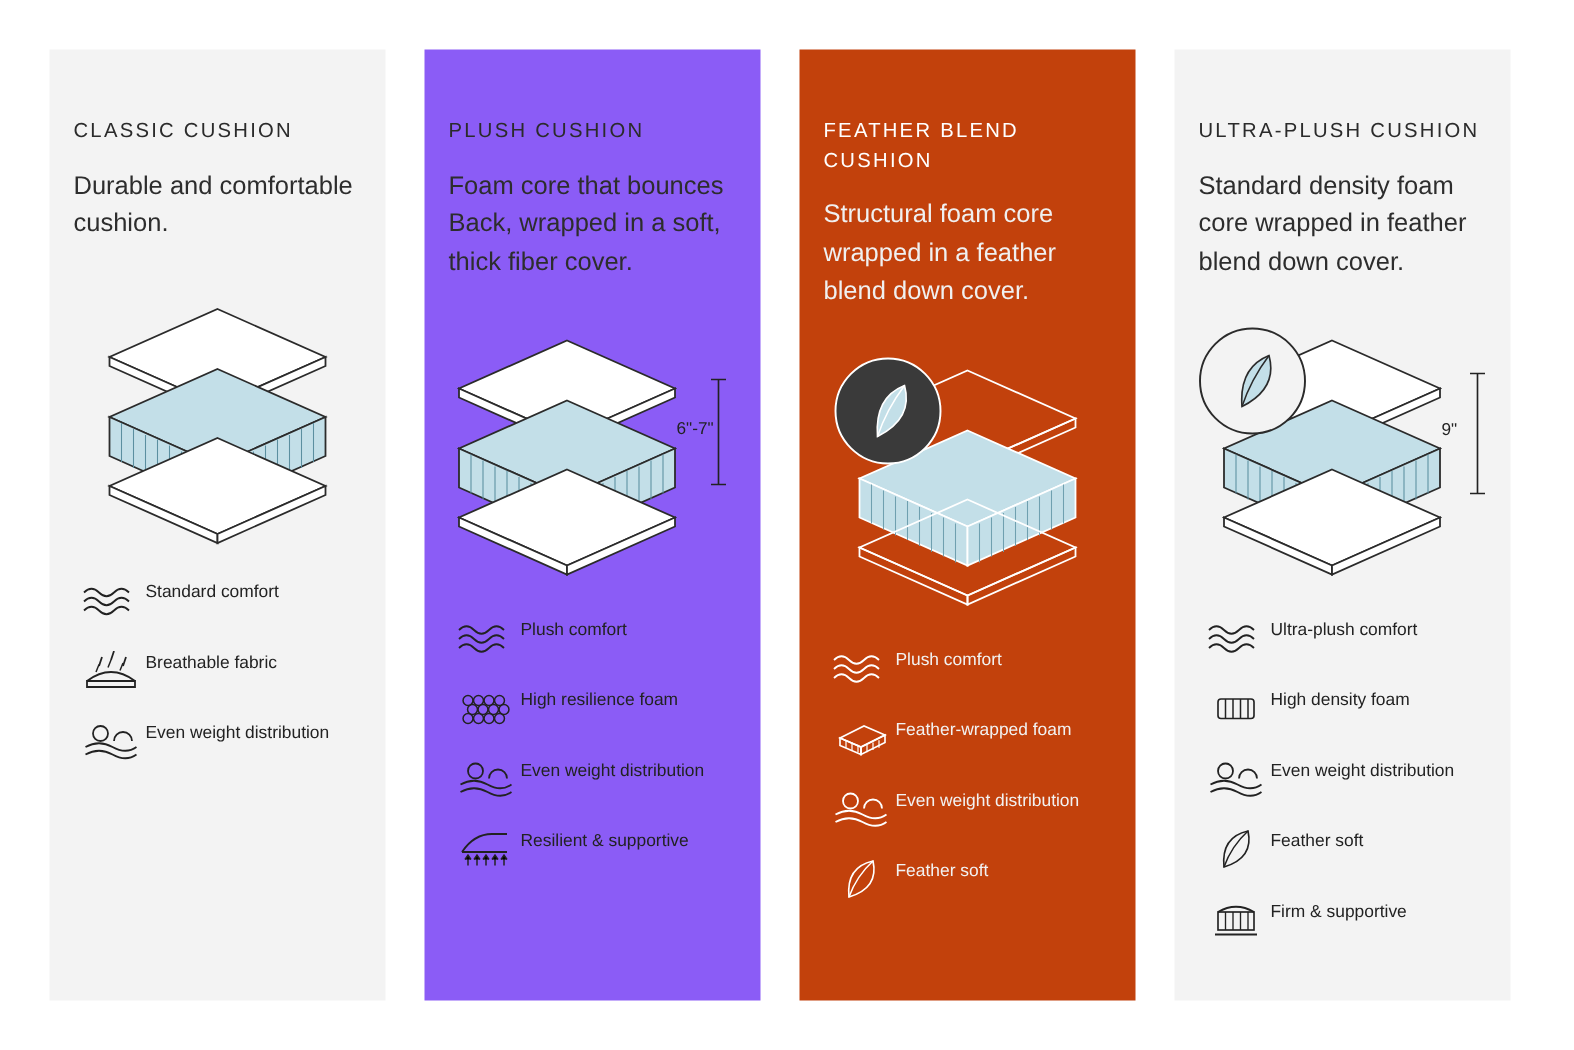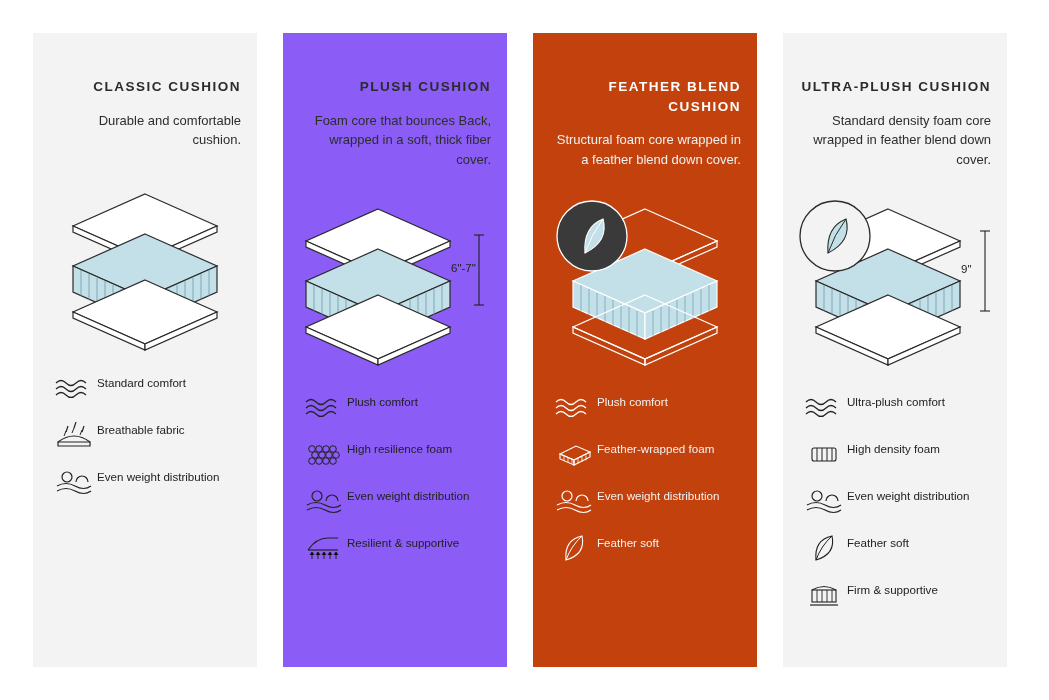"CLASSIC CUSHION" .card-title { font-weight: bold -> normal; text-align: right -> left }
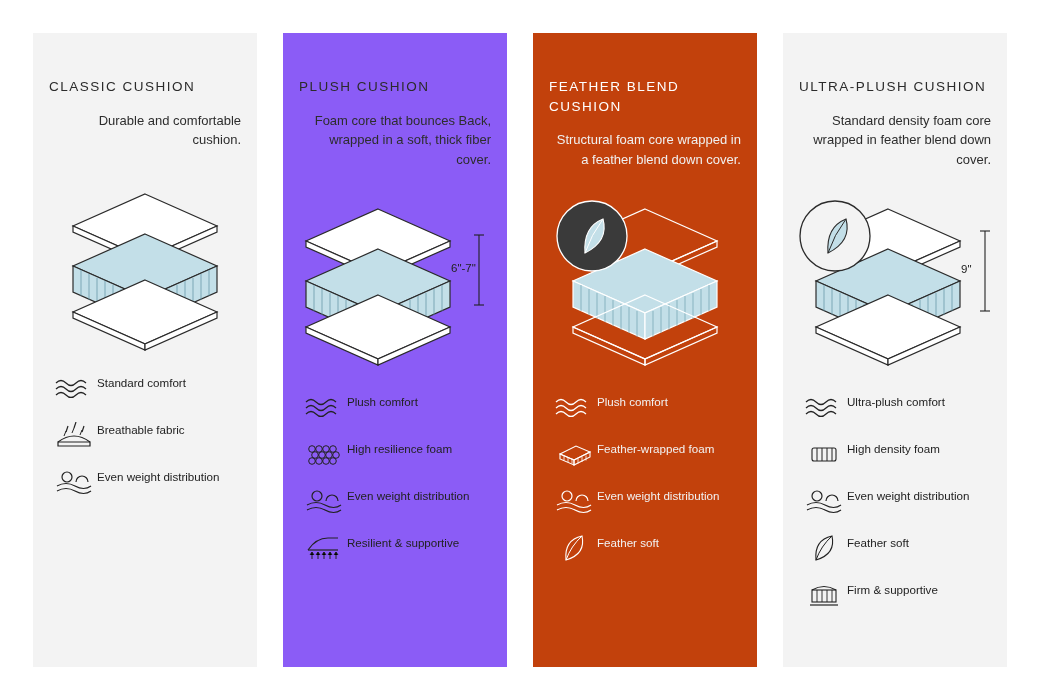"Durable and comfortable cushion." .card-desc { font-size: 13px -> 17px; text-align: right -> left }
